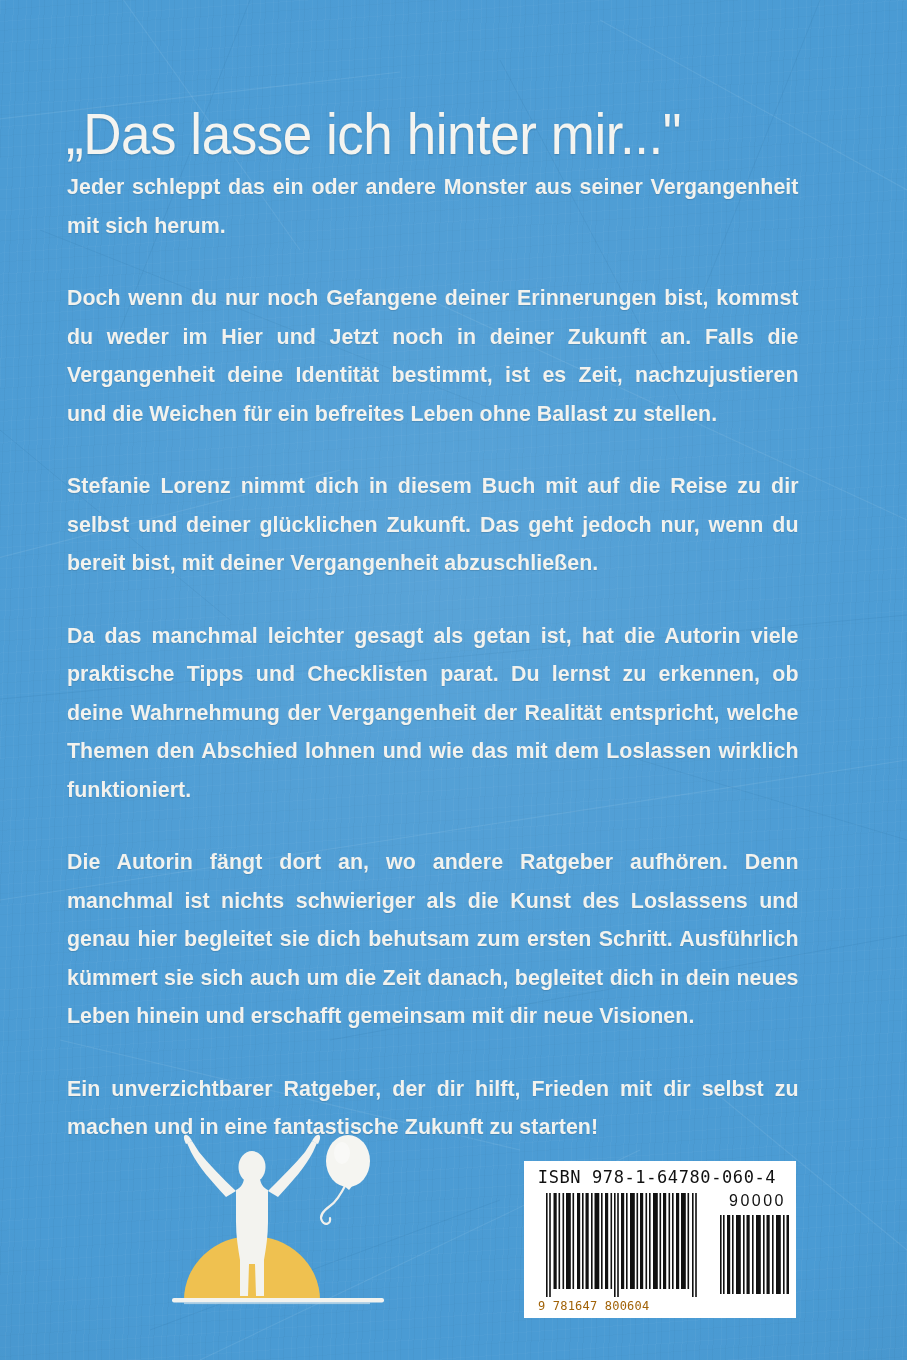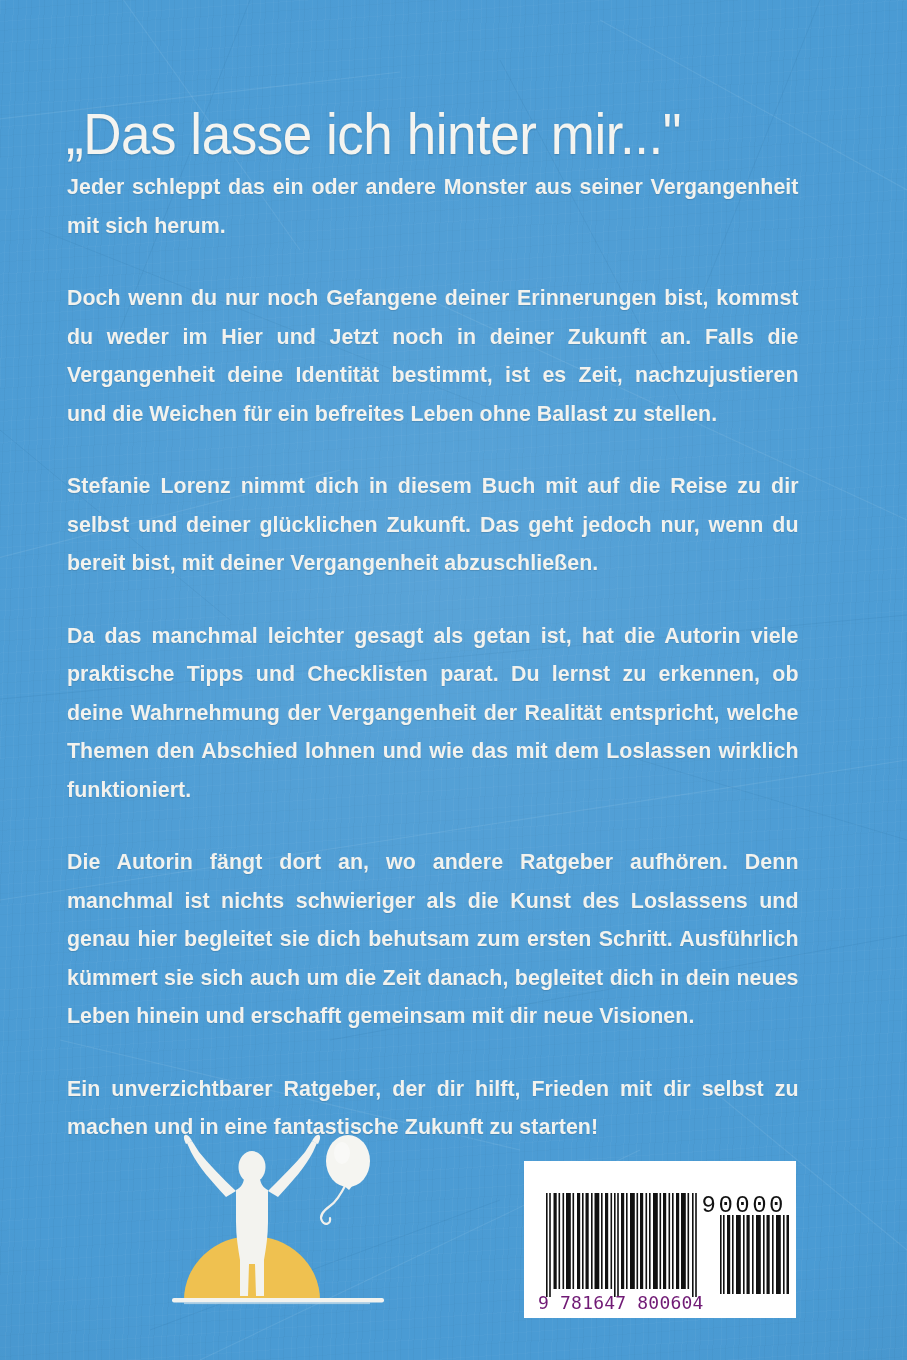"ISBN 978-1-64780-060-4" div { html: none -> <div>ISBN 978-1-64780-060-4</div> }
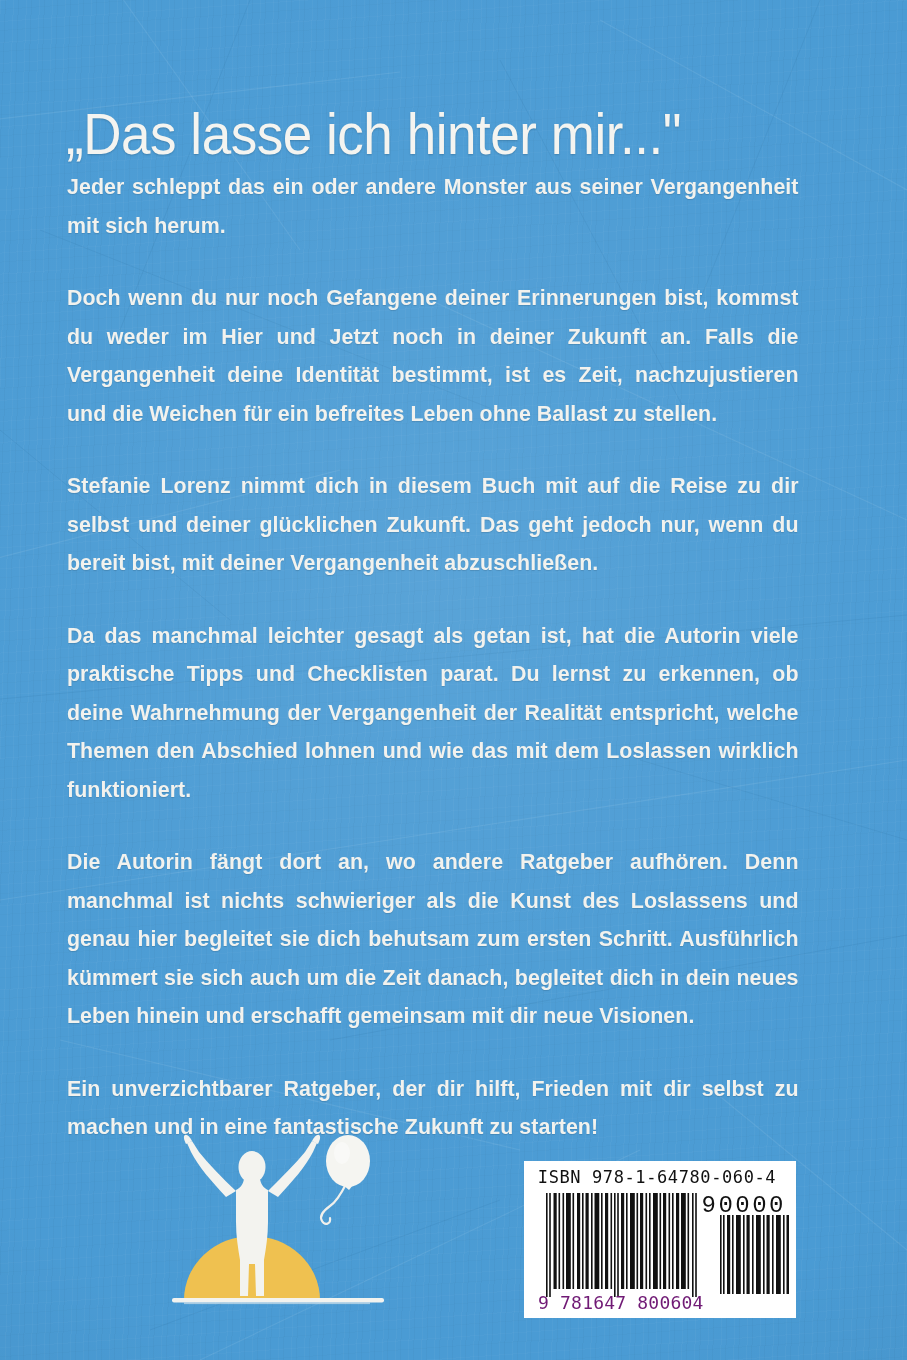"90000" #barcode-addon-value { font-family: Liberation Mono, monospace -> Liberation Sans, sans-serif; font-size: 24px -> 16px }
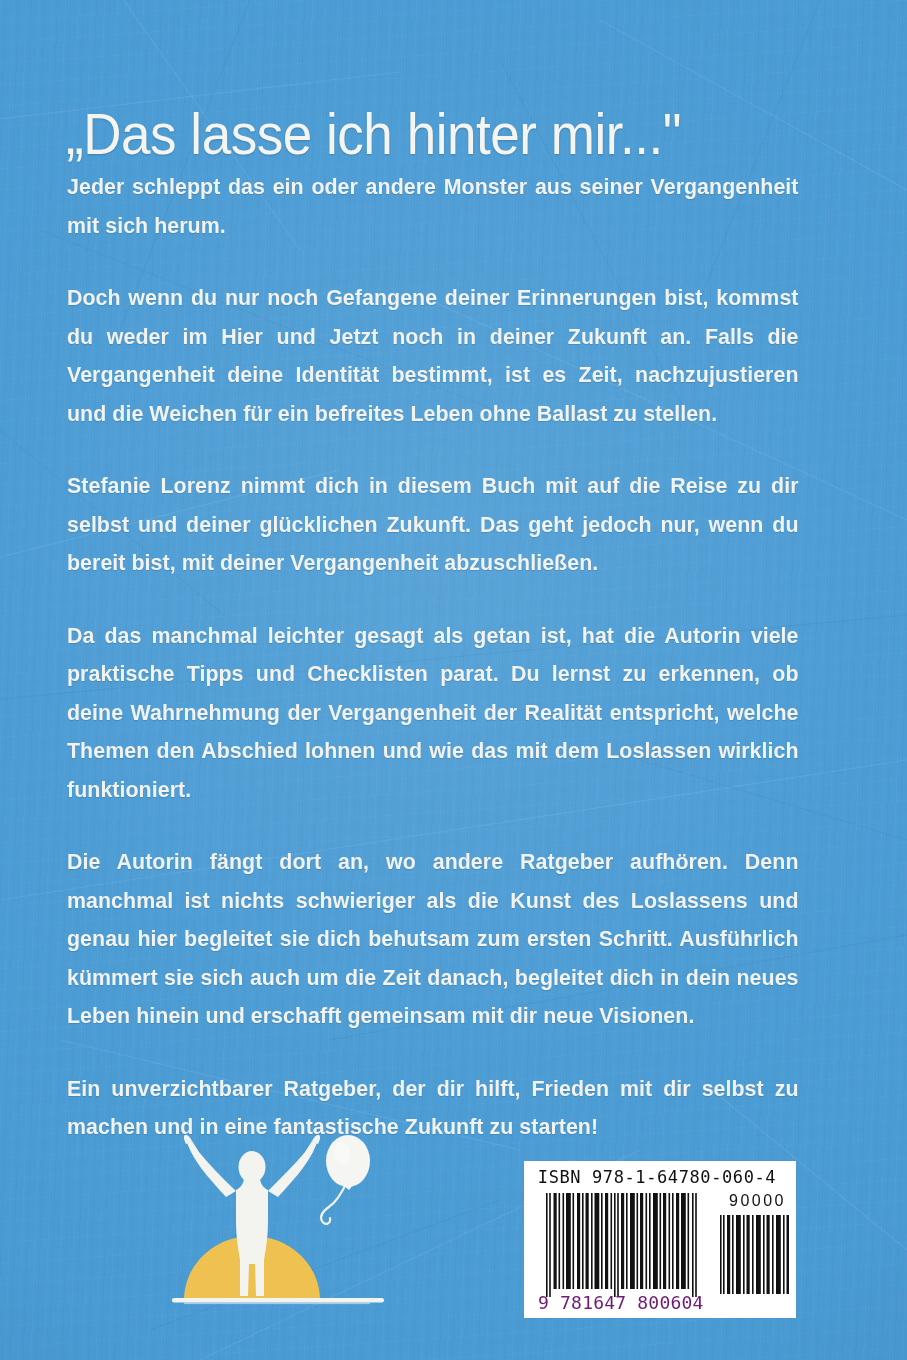"9 781647 800604" #barcode-digits { color: #701a75 -> #a16207; font-size: 18px -> 12px }
